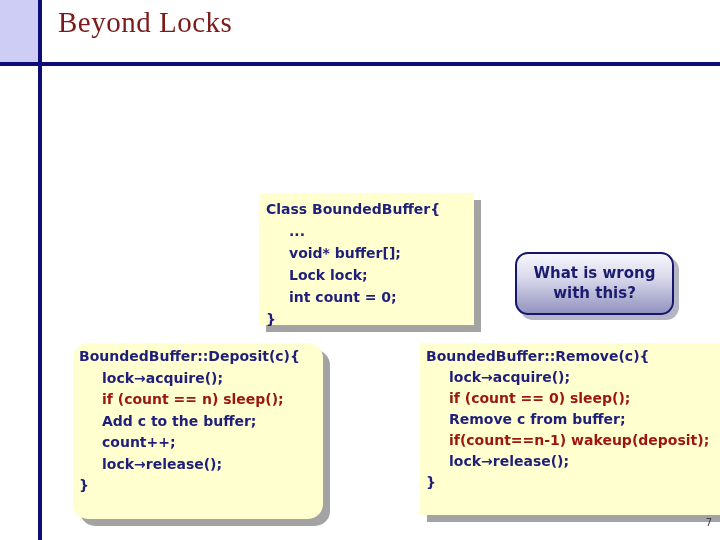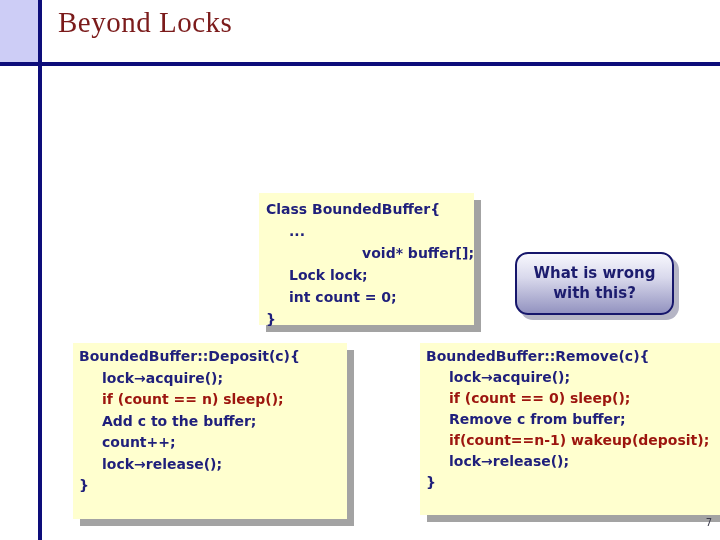"void* buffer[];" div.code-line { text-align: right -> none }
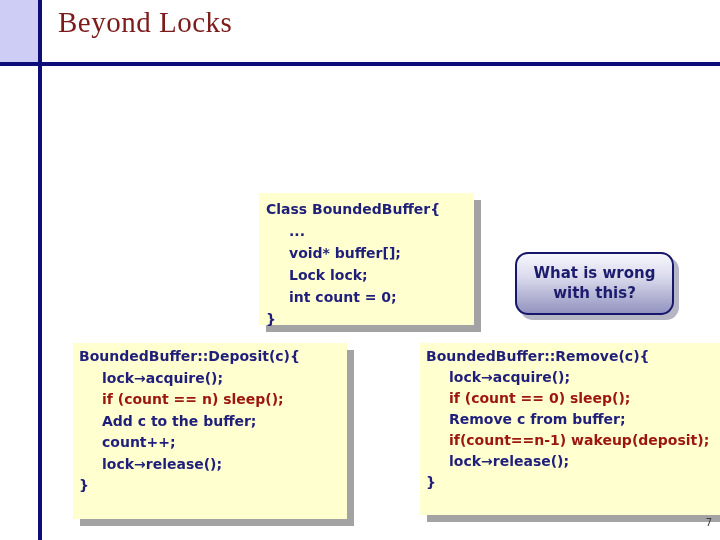"BoundedBuffer::Deposit(c){" #box-deposit { border-radius: none -> 15px; width: 274px -> 250px }
